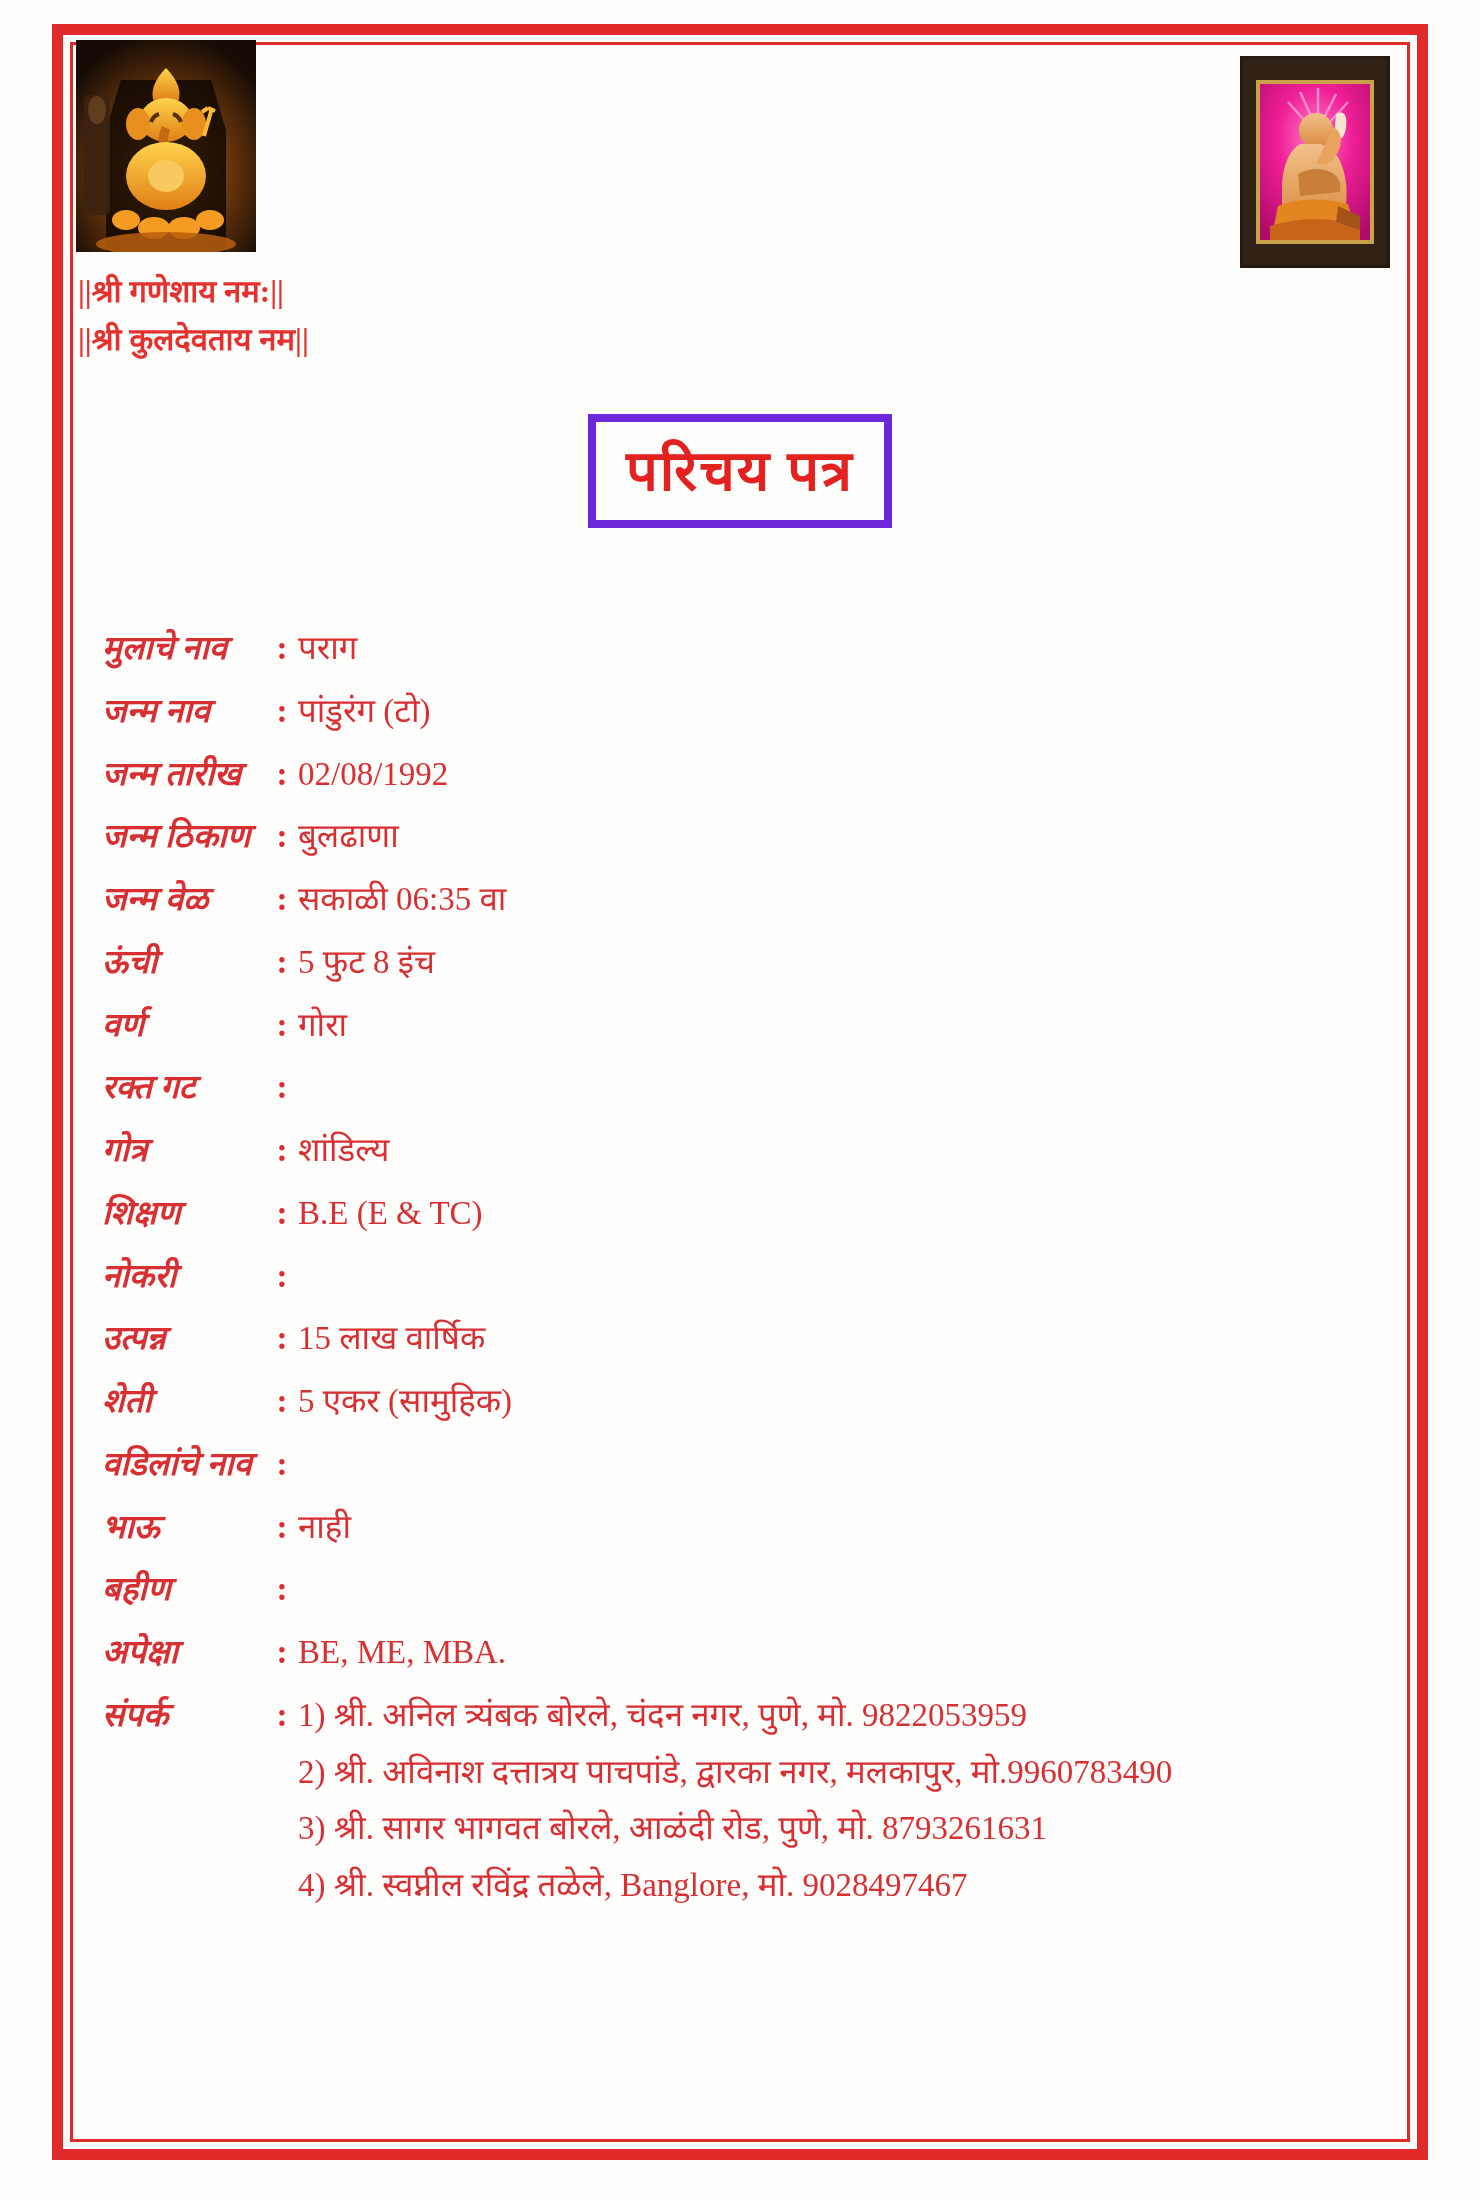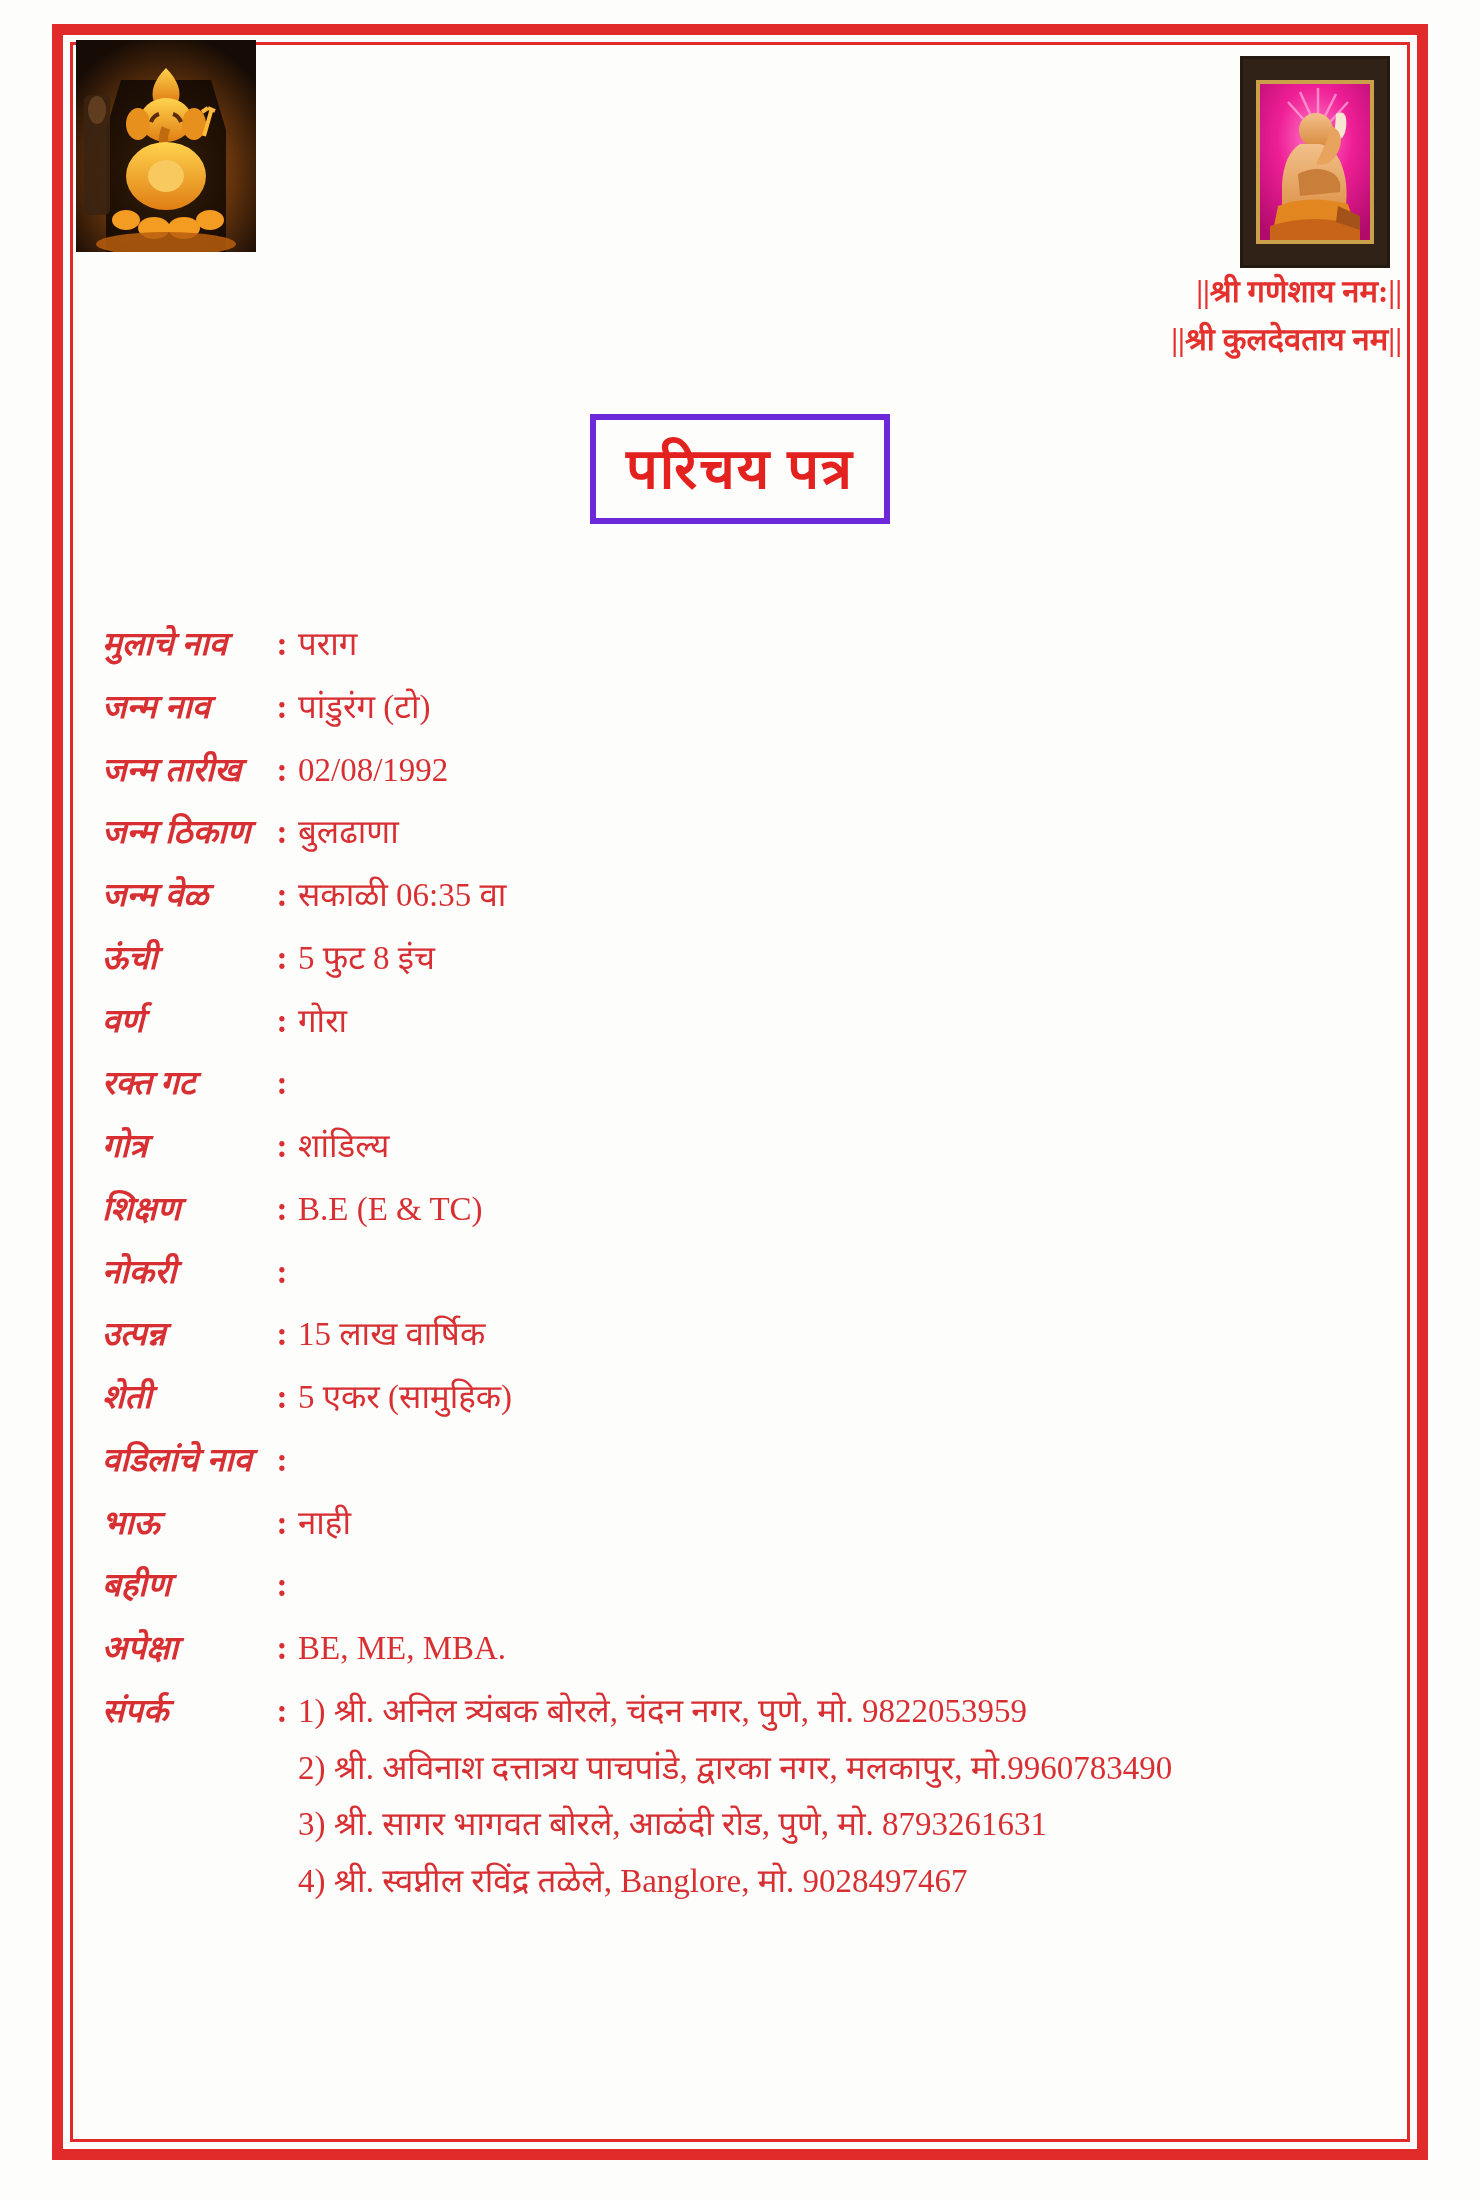"||श्री गणेशाय नम:||" .invocations { text-align: right -> left }
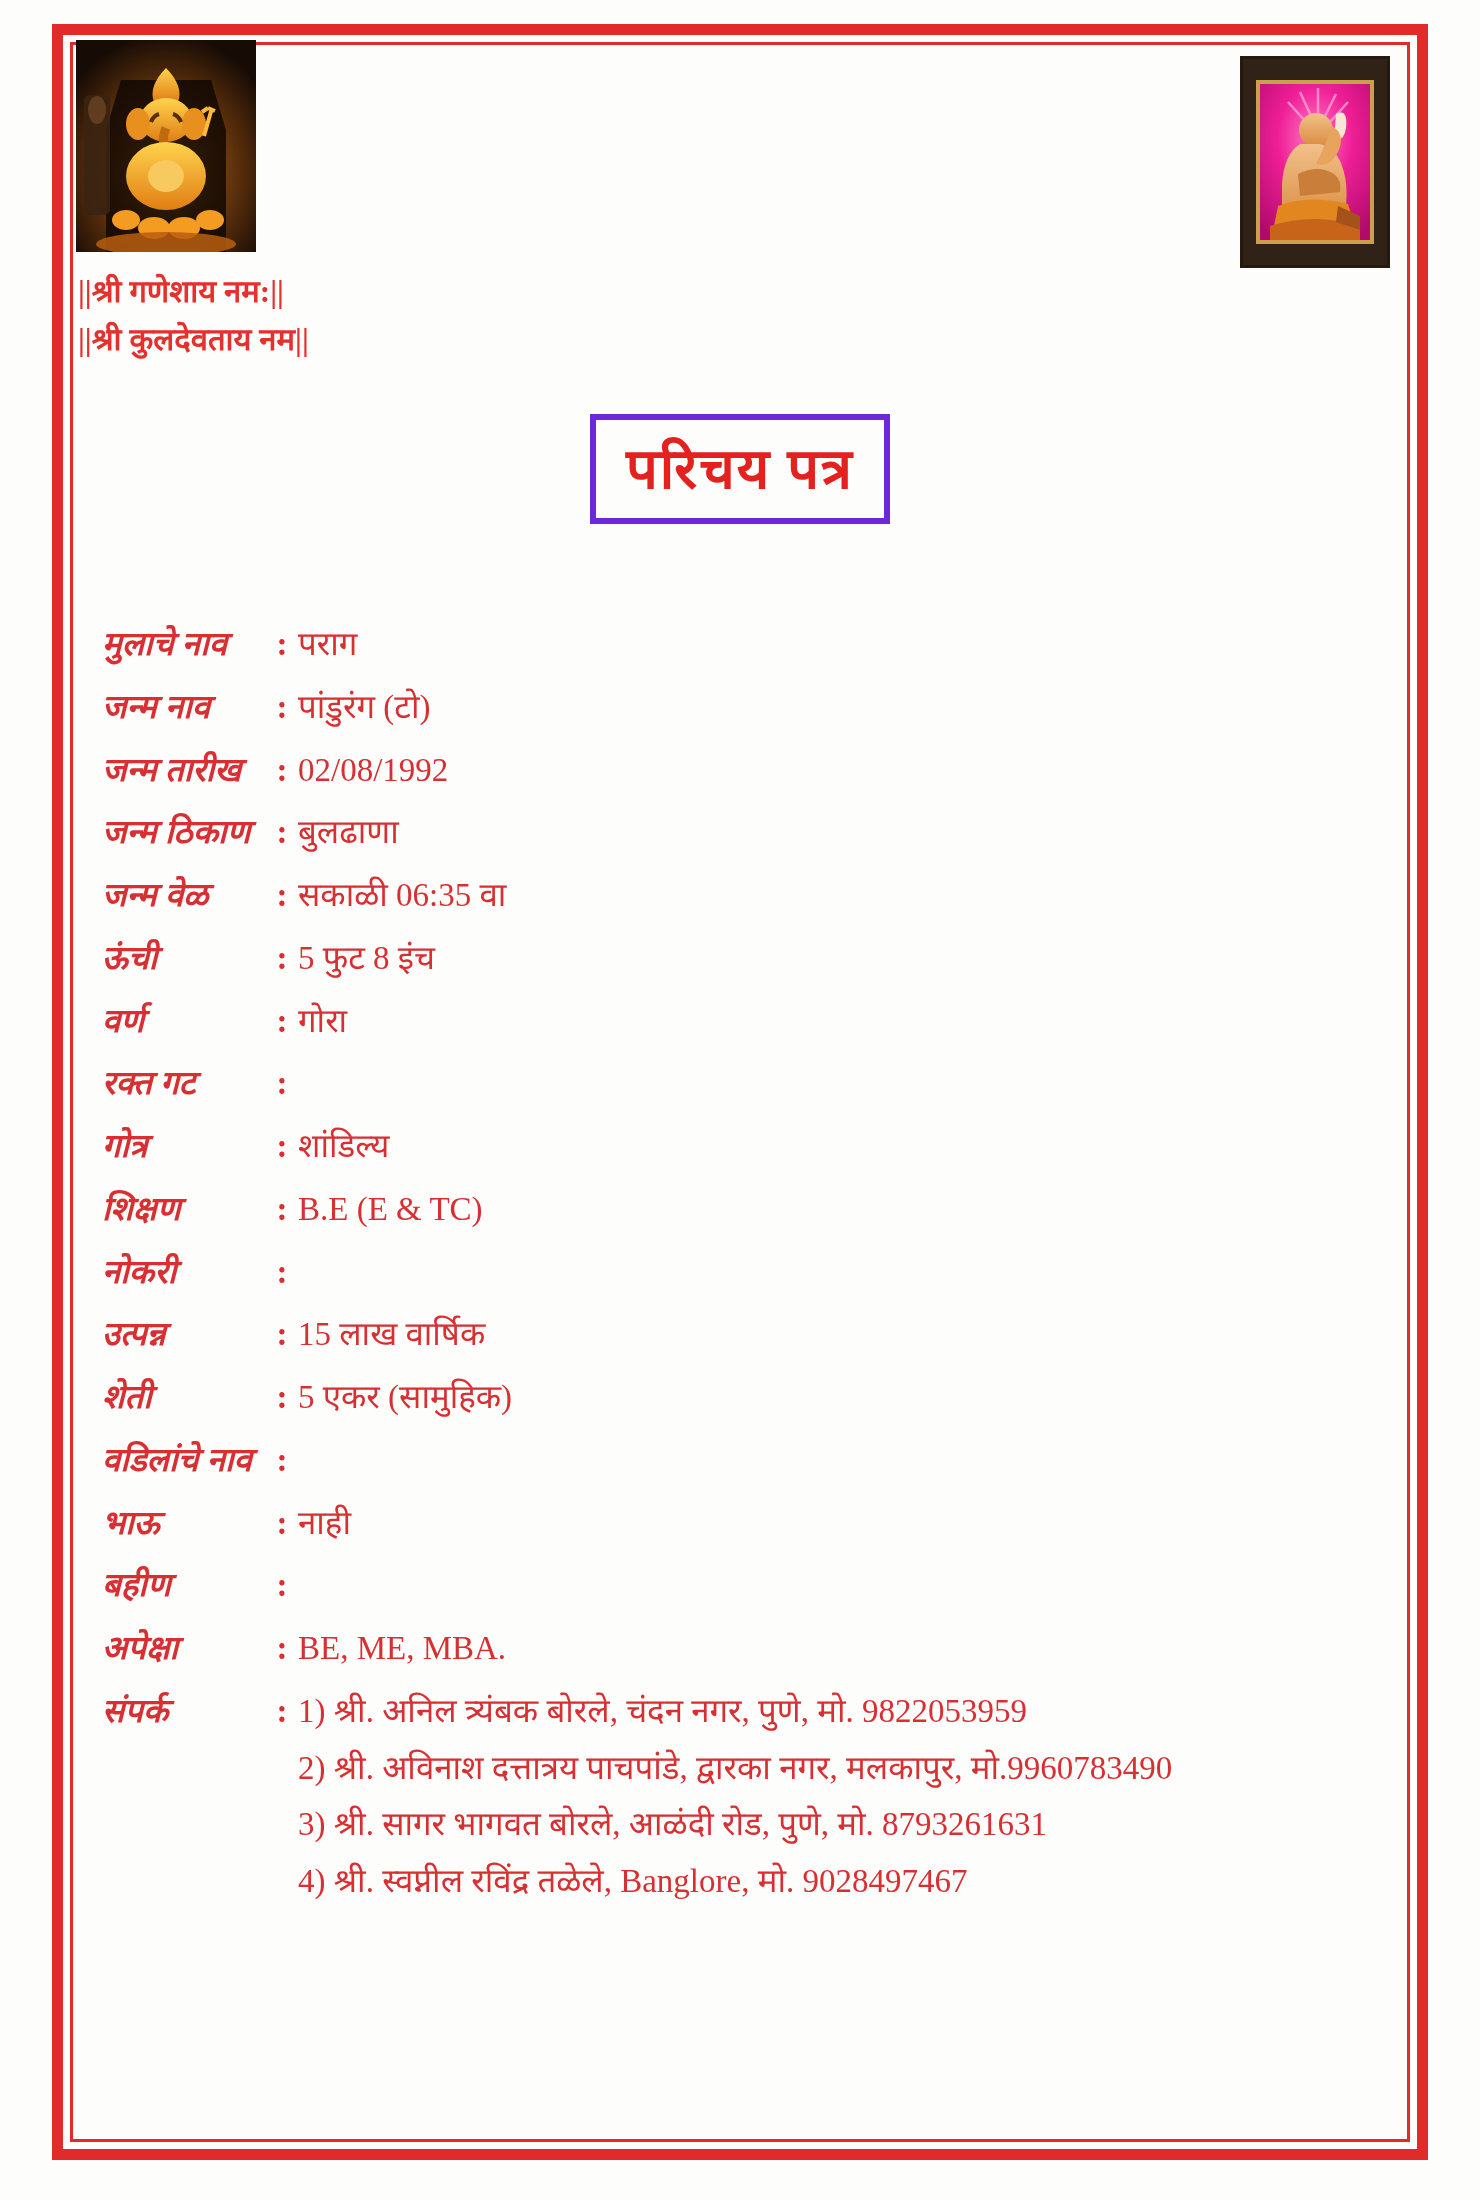"परिचय पत्र" .title-box { border: 6px solid #6d28d9 -> 8px solid #6d28d9 }
